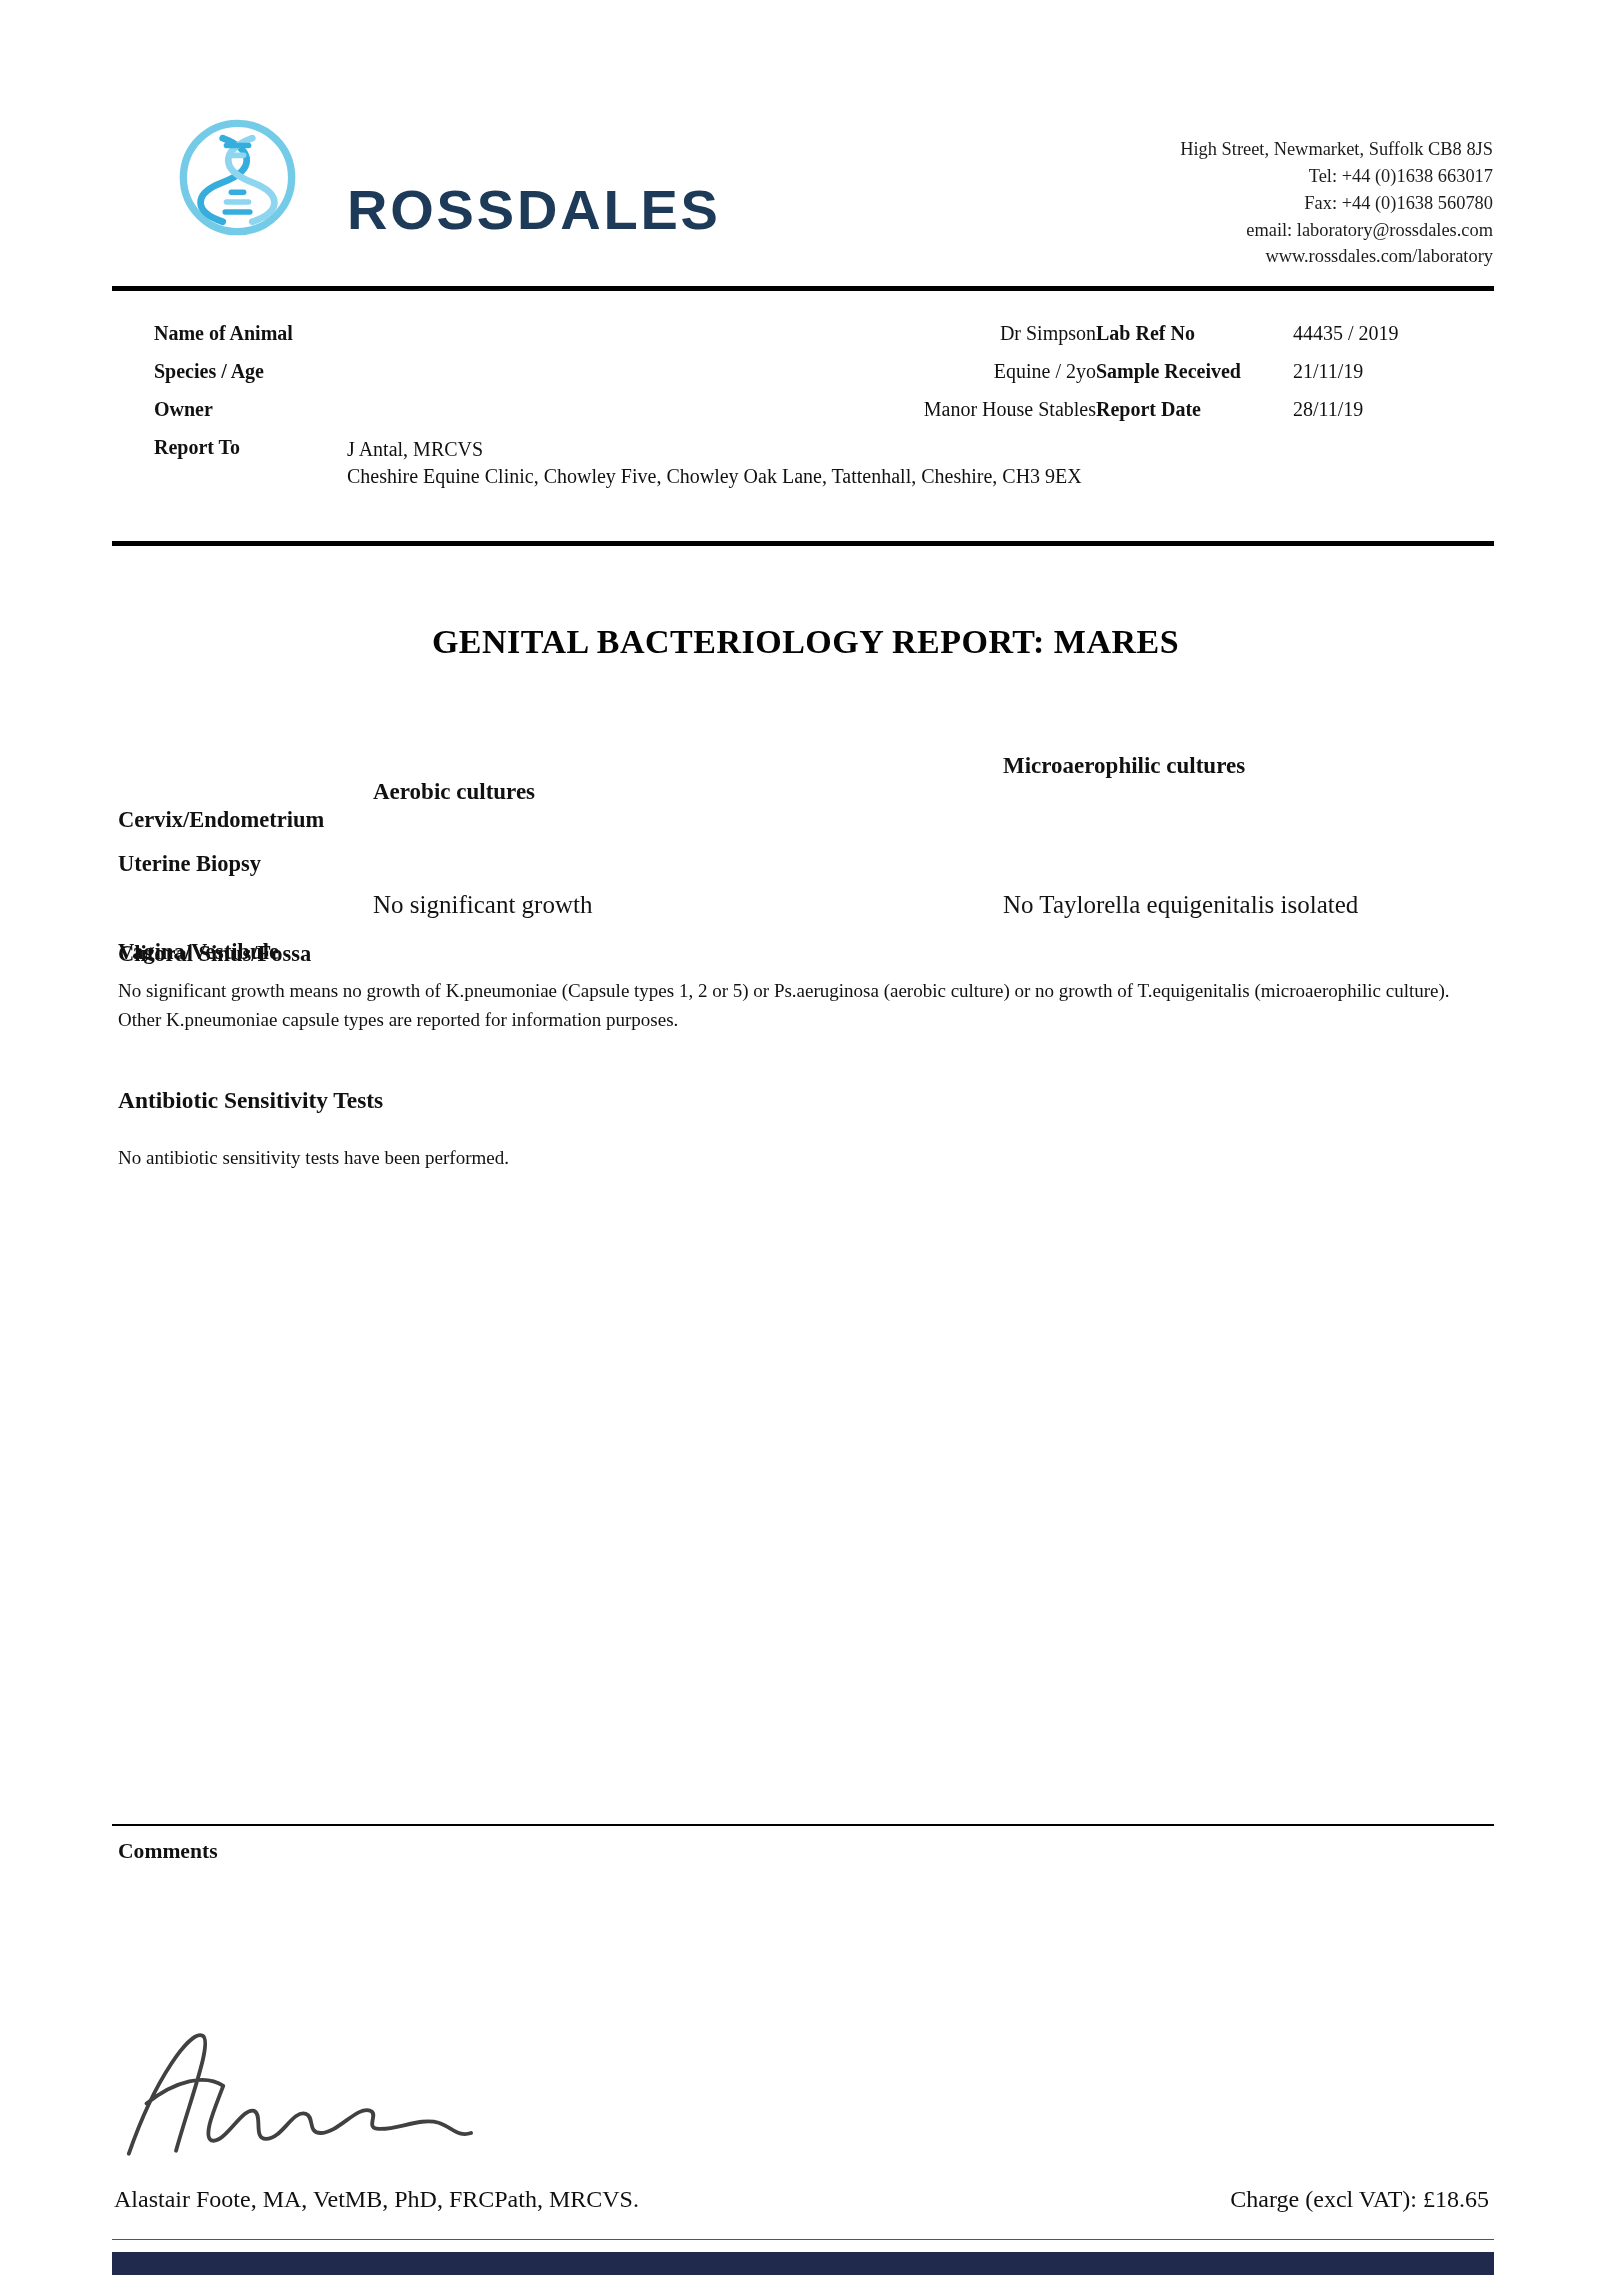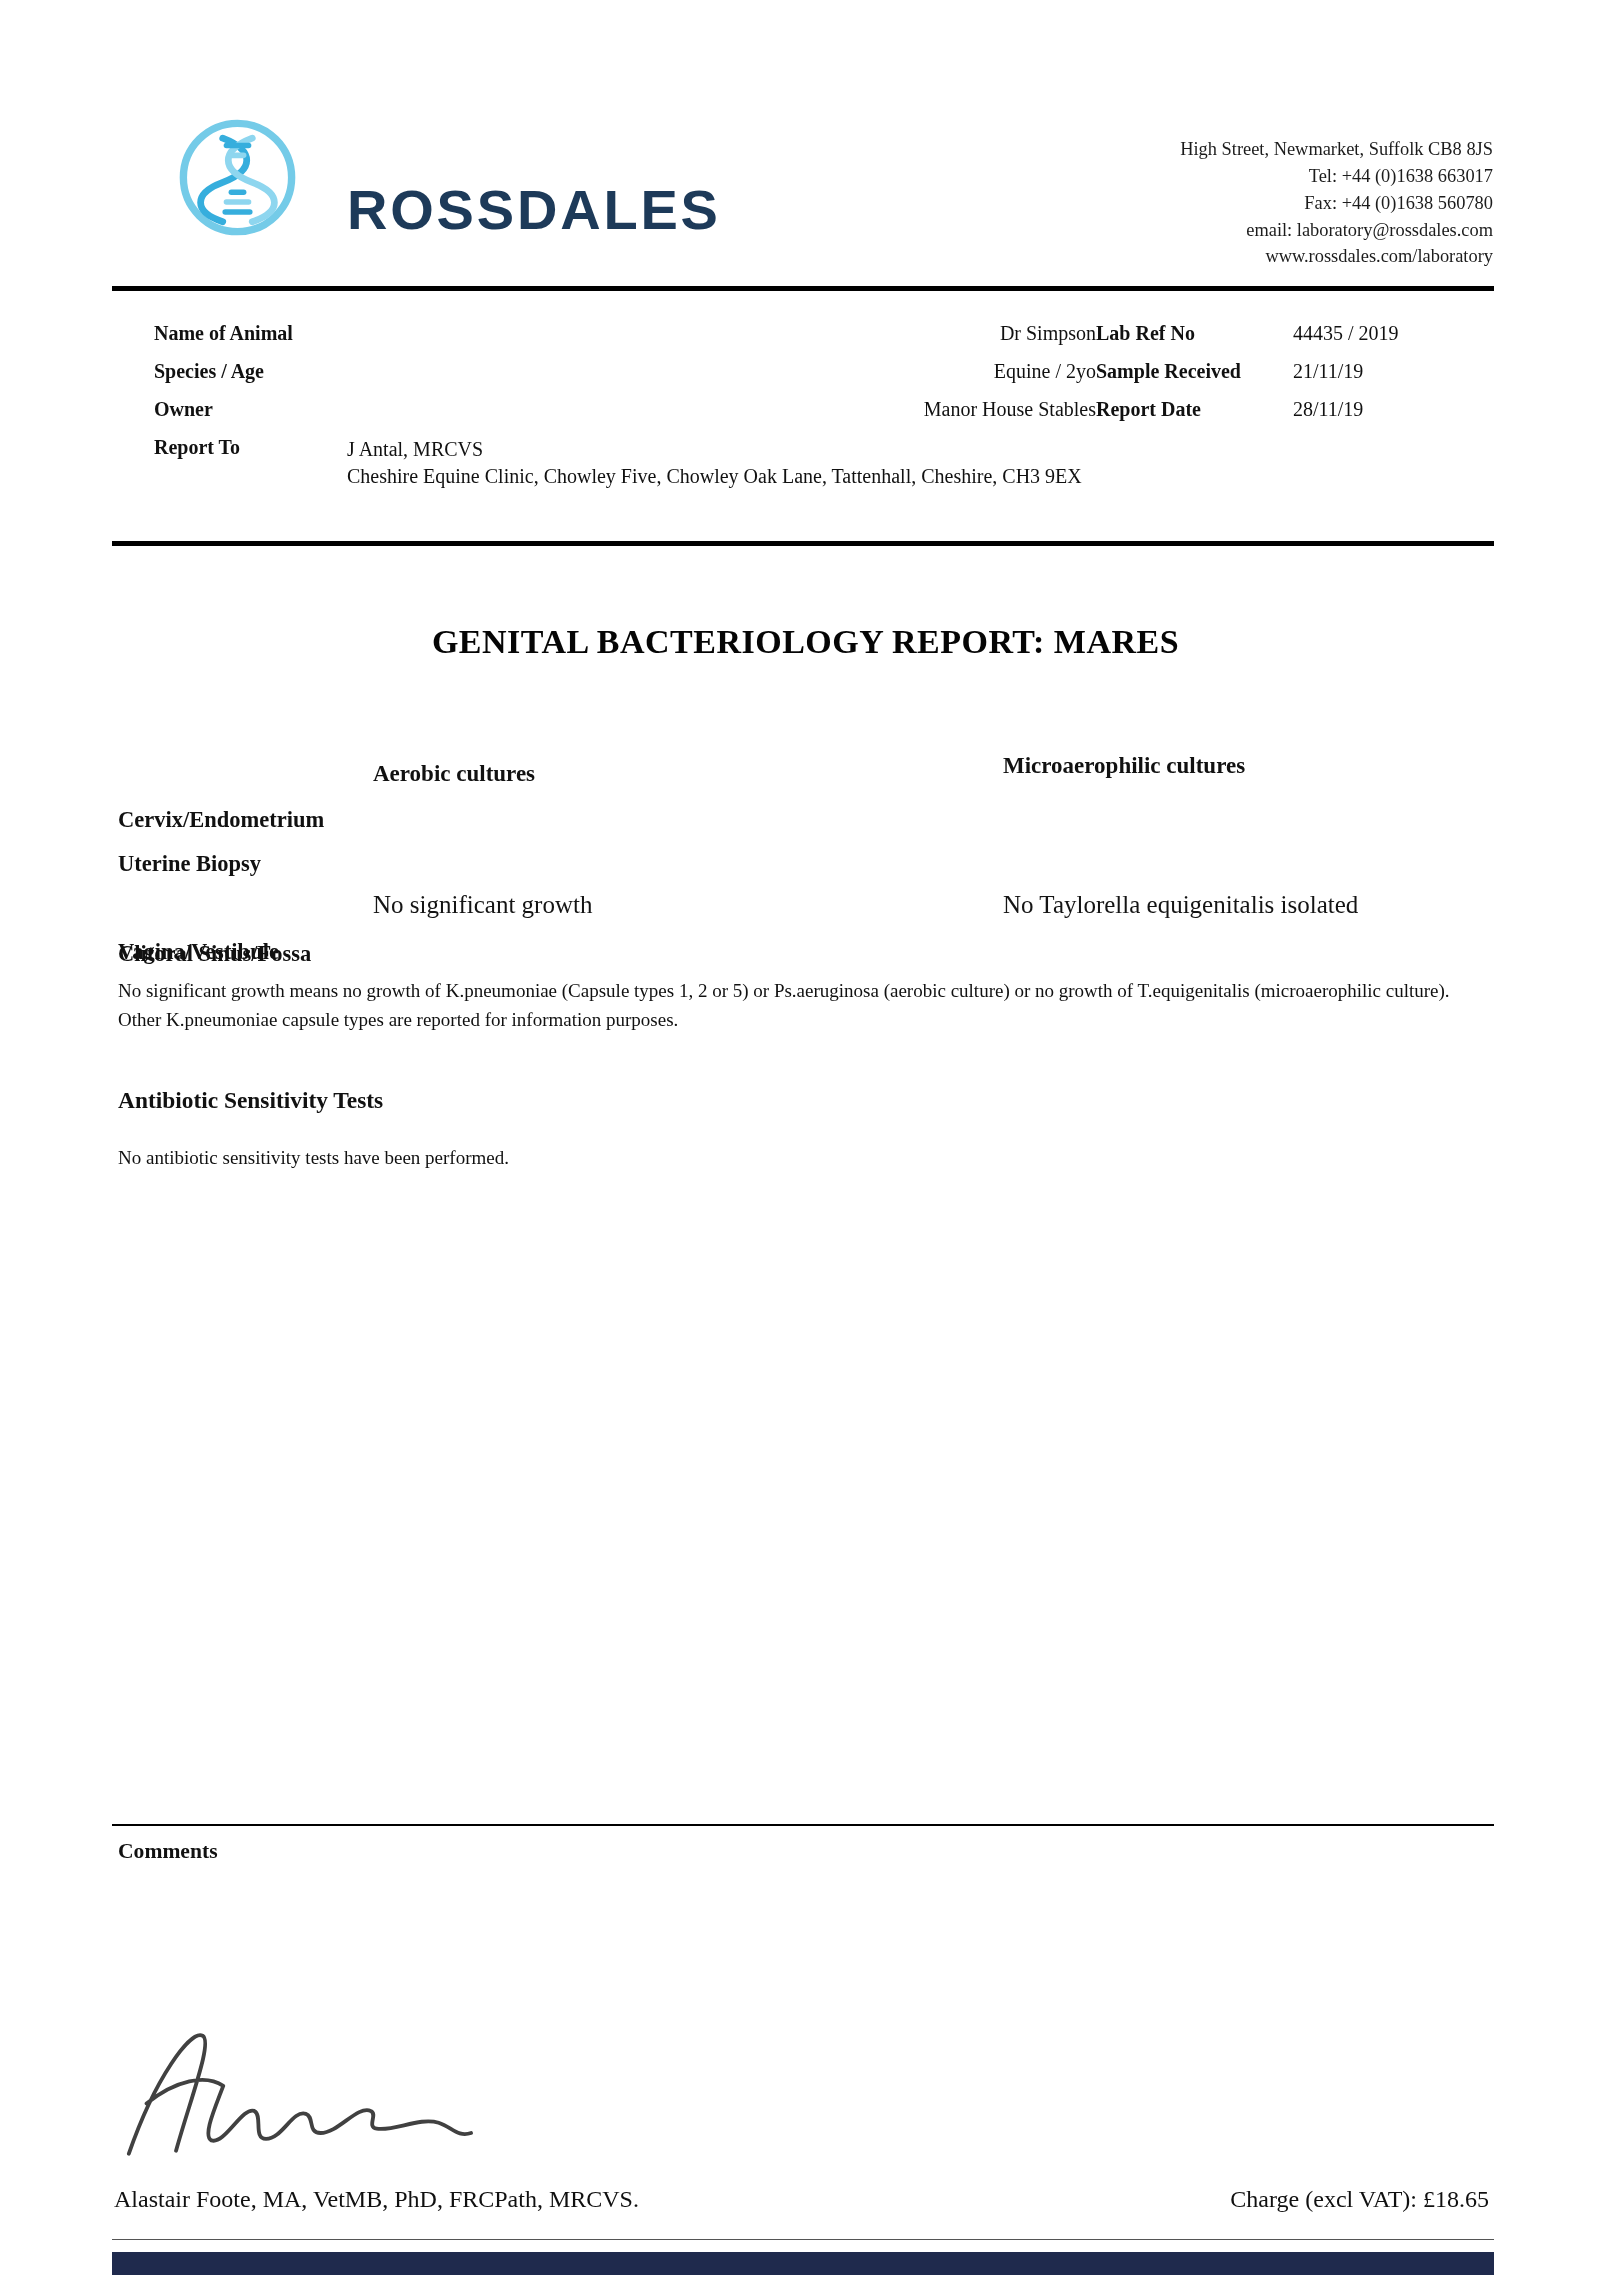"Aerobic cultures" #head-aerobic { top: 761px -> 779px }
